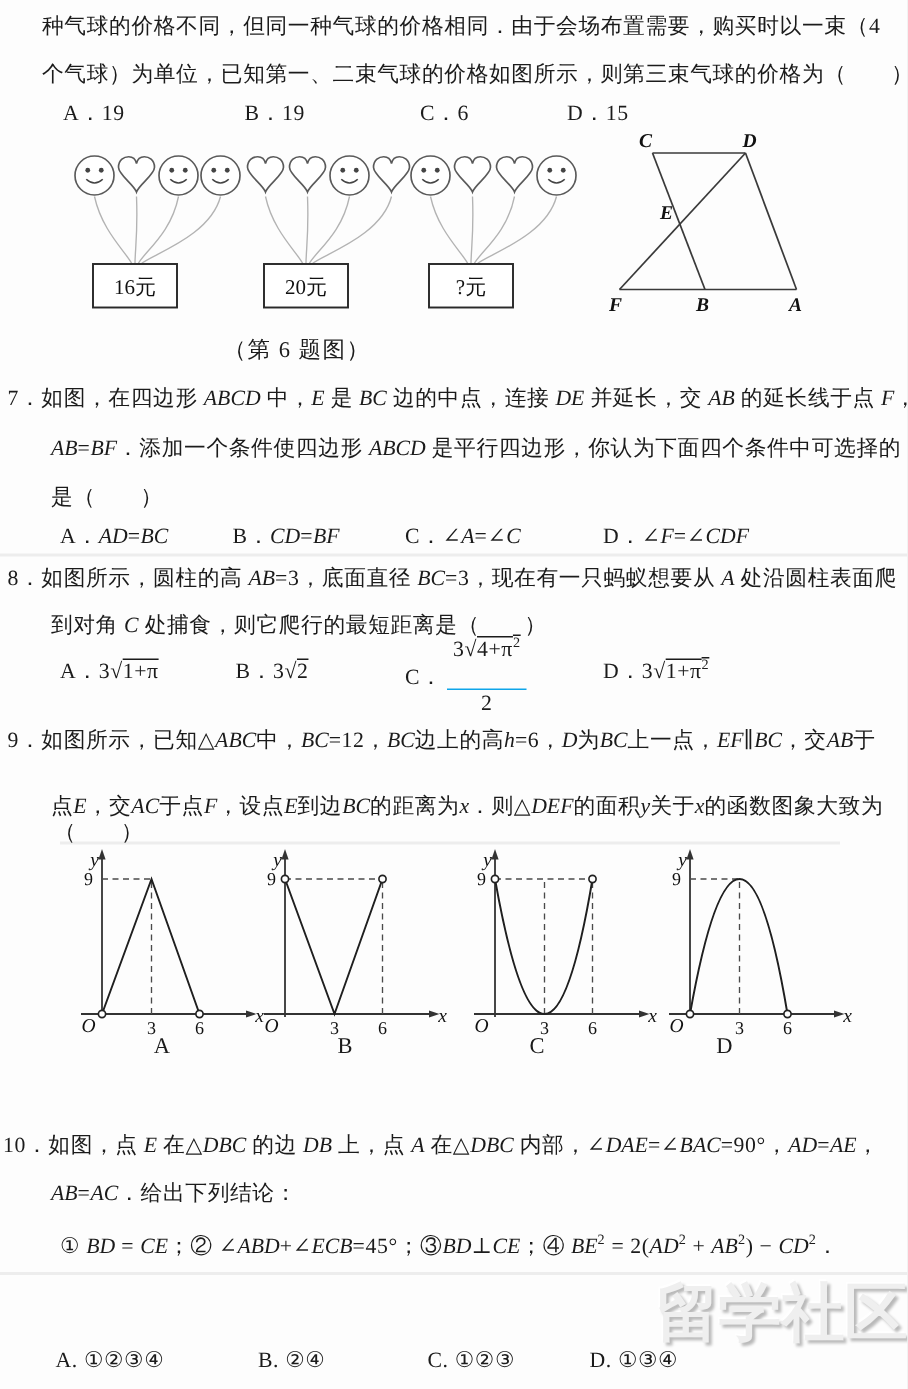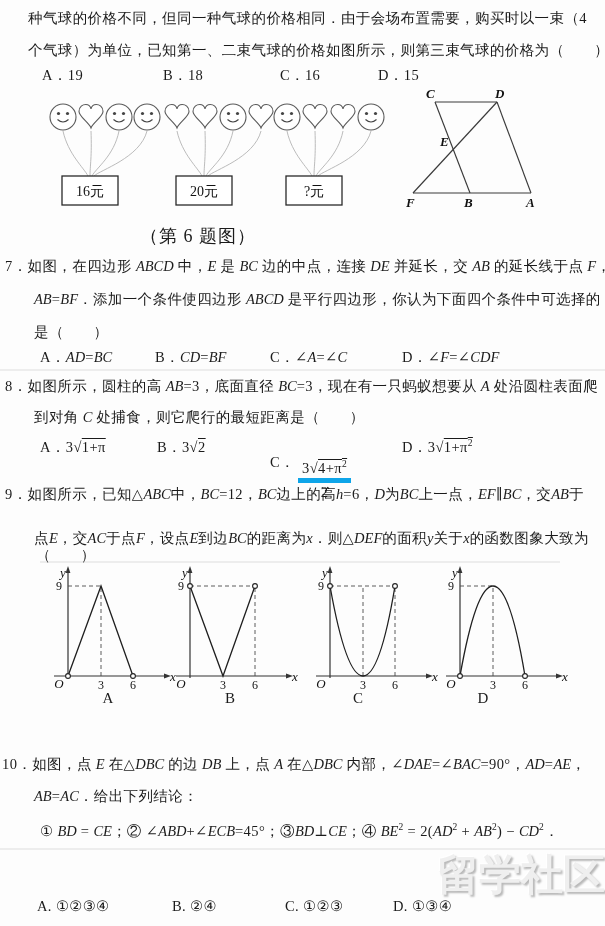"B．18" span.opt { text: 18 -> 19 }
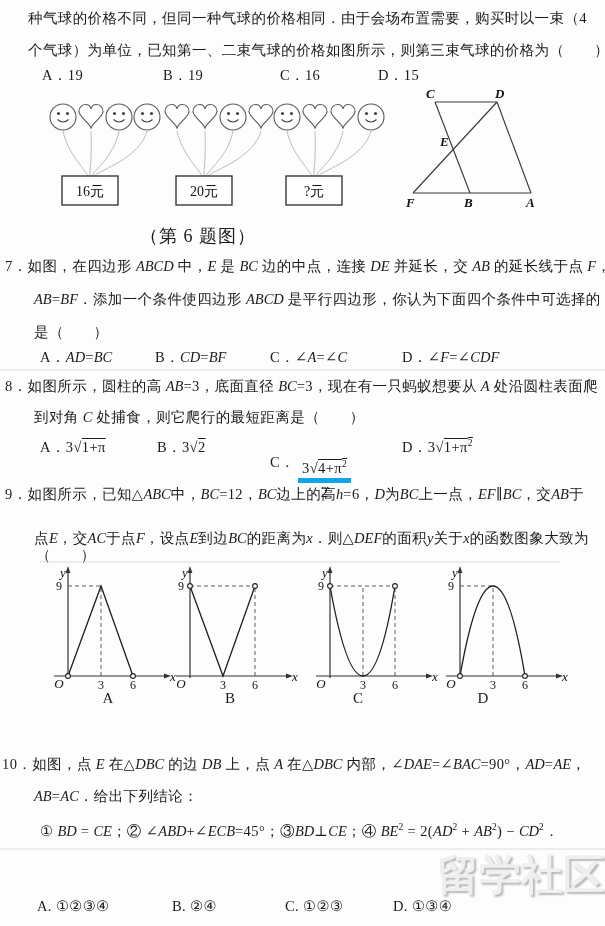"C．16" span.opt { text: 16 -> 6 }
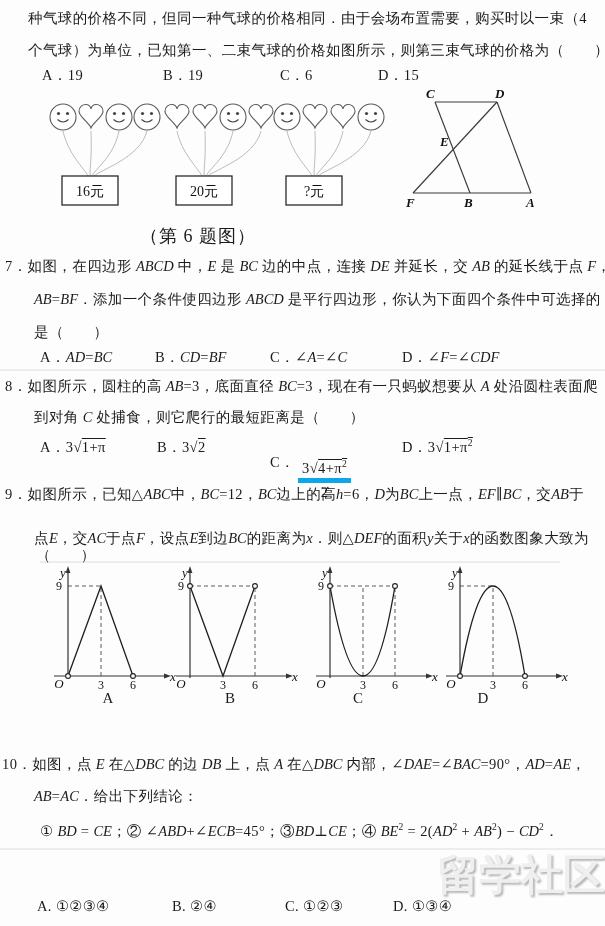"（第 6 题图）" .caption { font-size: 18px -> 15px }
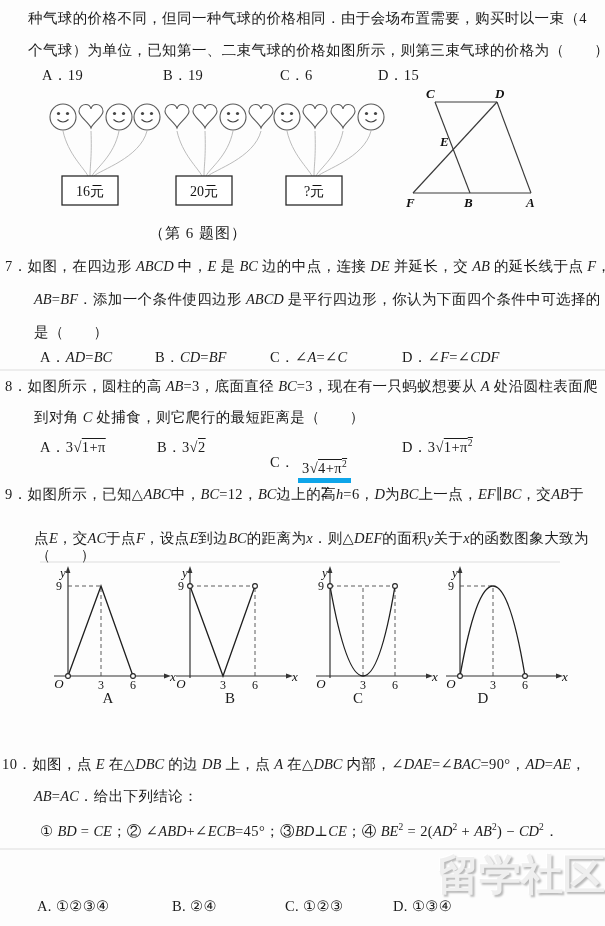"3√4+π2" .fnum { border-bottom: 5px solid #0ea5e9 -> 1px solid #0ea5e9; margin-top: 35px -> none; padding: 0 4px 1px 4px -> 0 4px 17px 4px }
